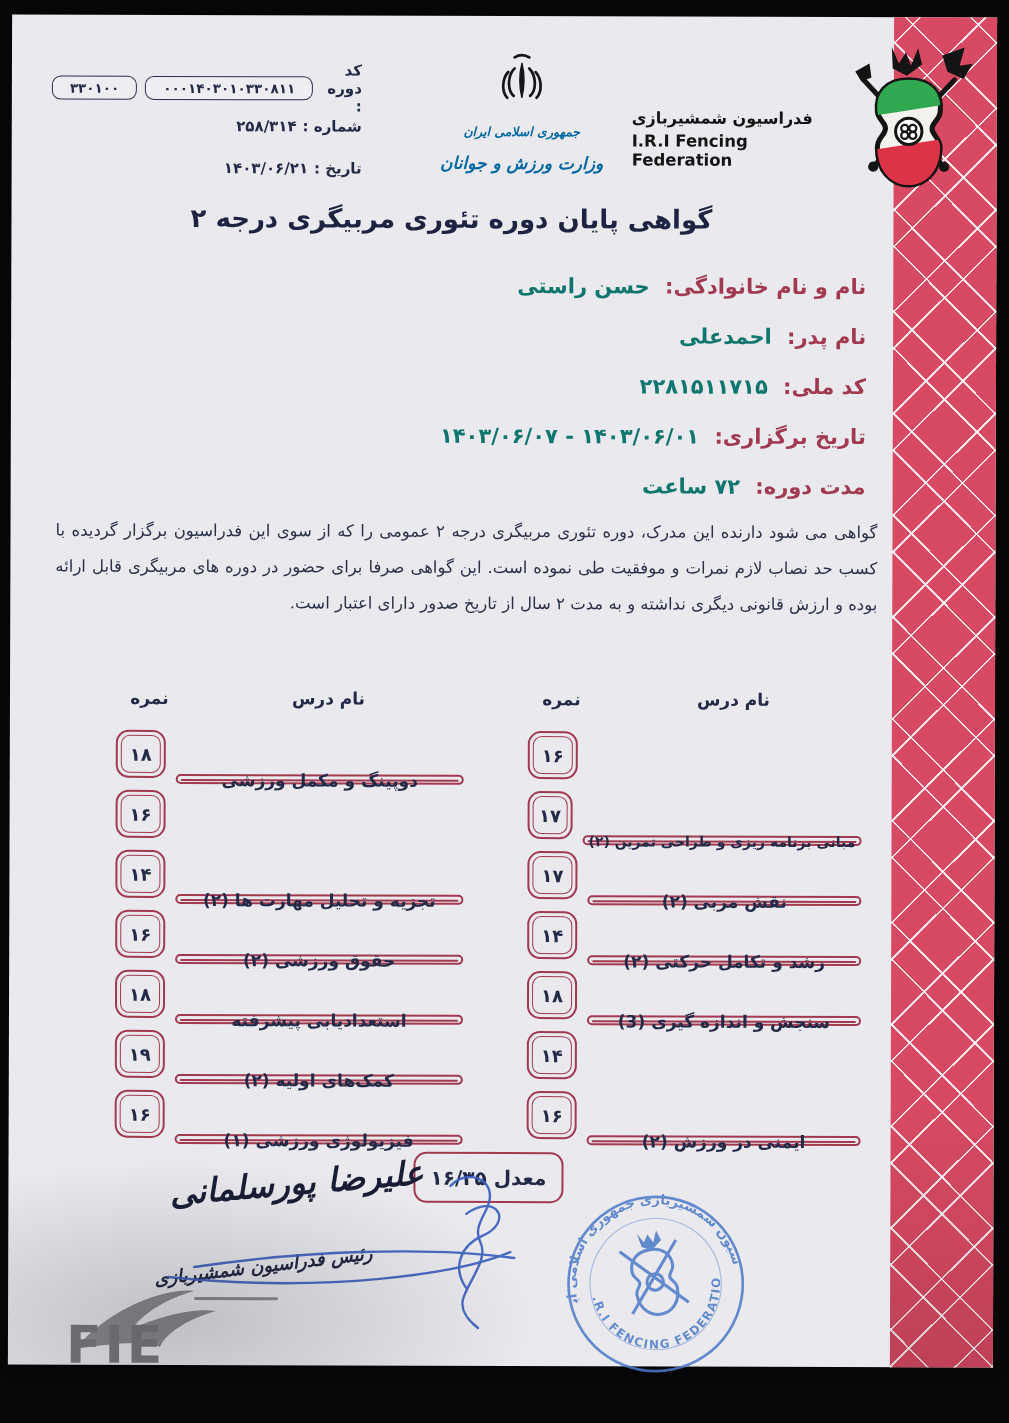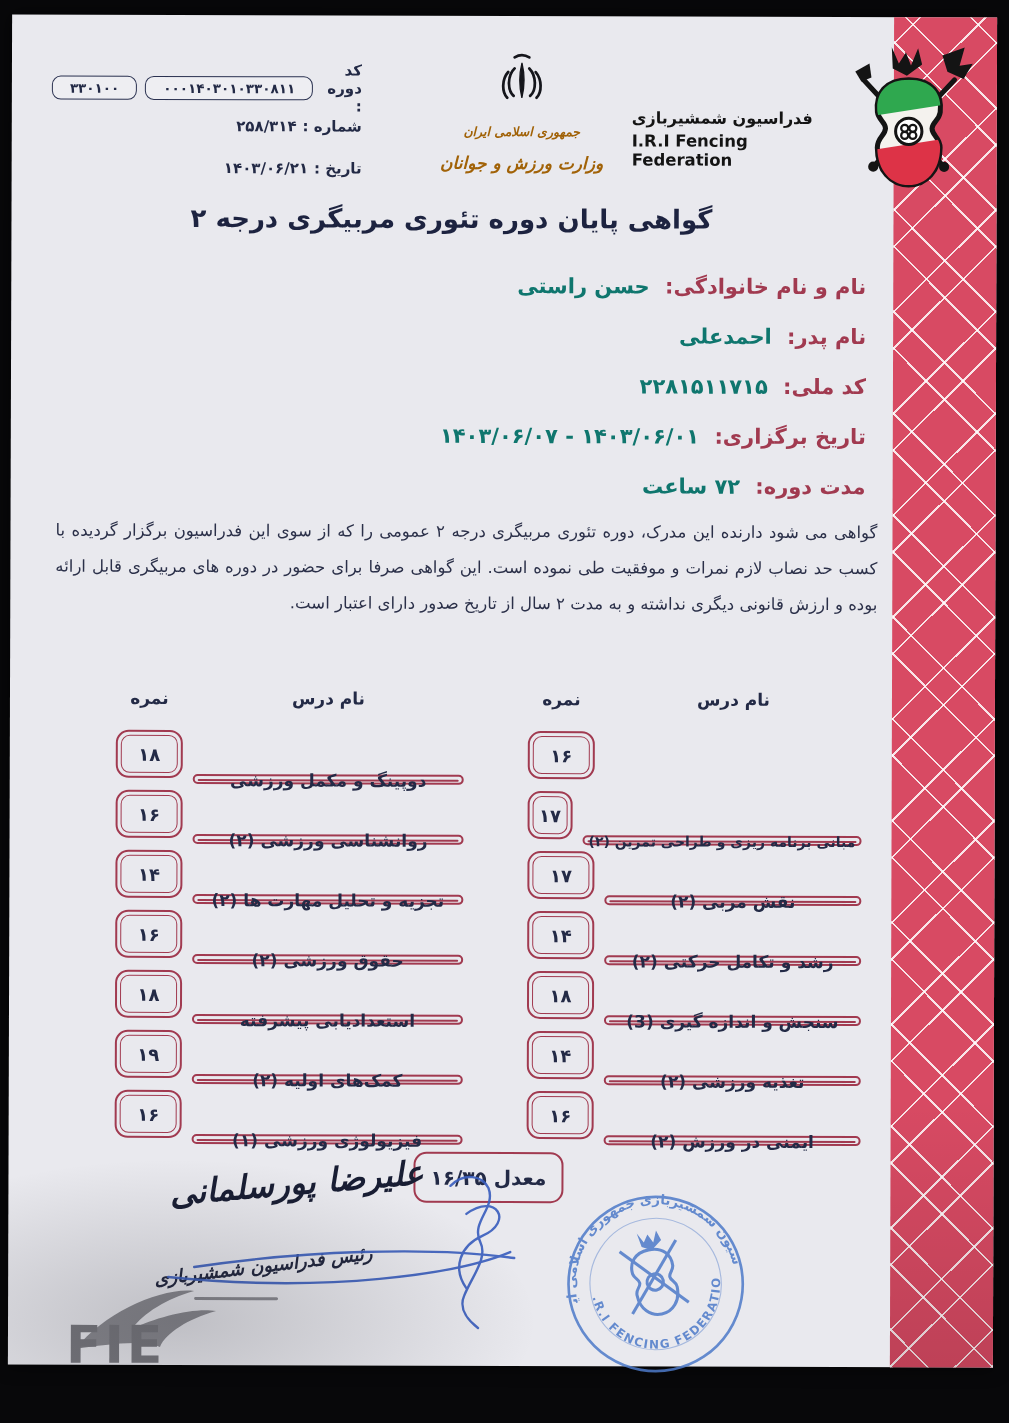"جمهوری اسلامی ایران" .gov { color: #a16207 -> #0369a1 }
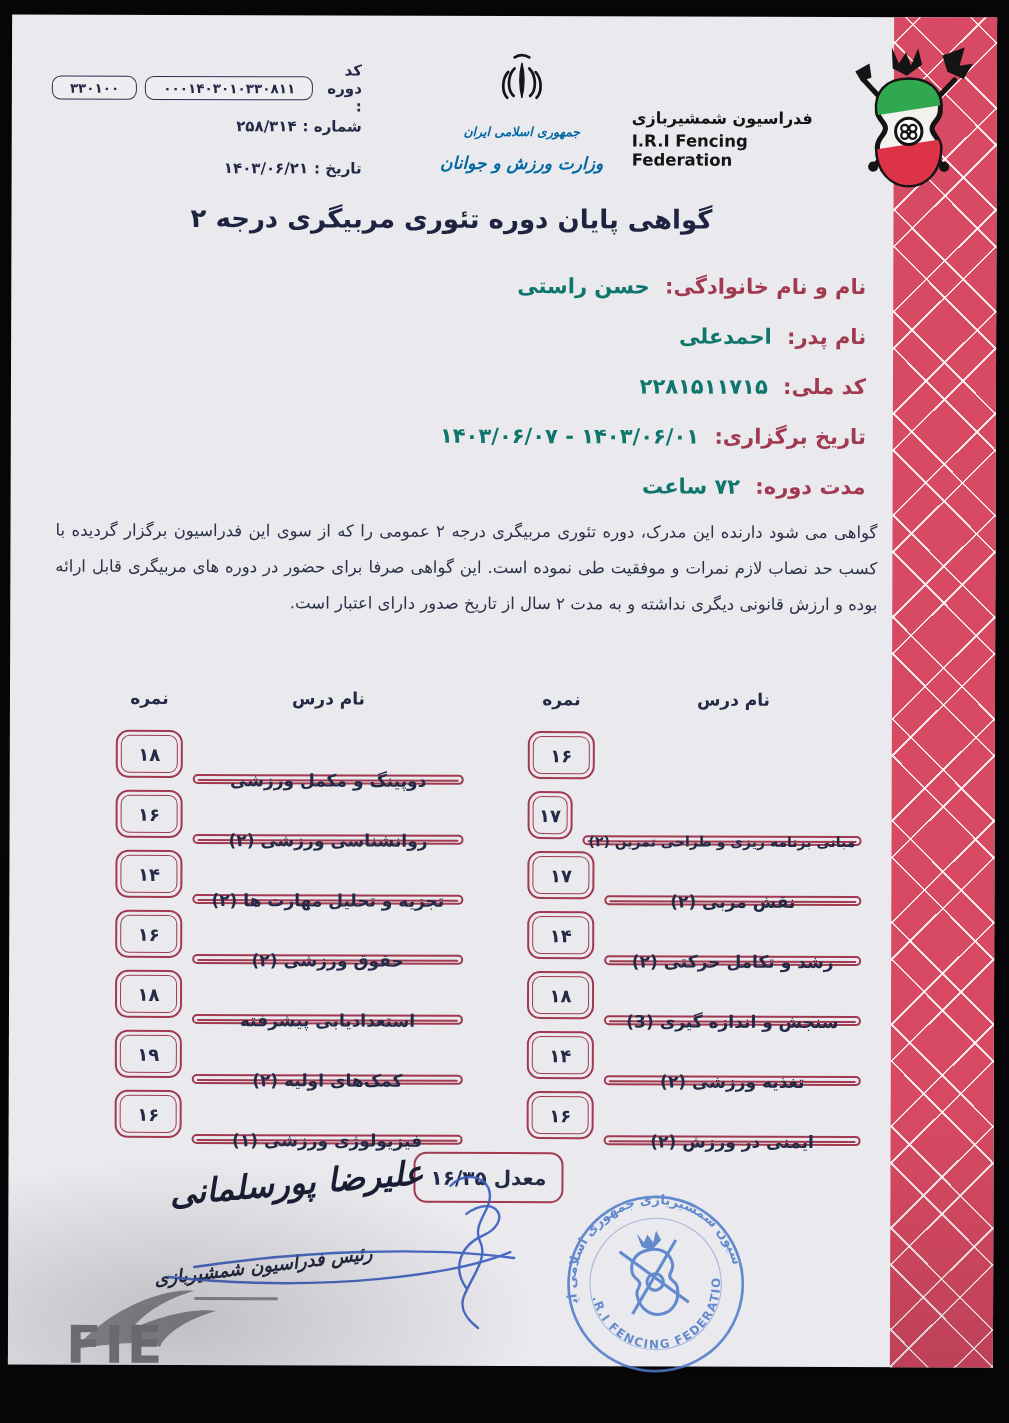"۱۸" .gbox { width: 67px -> 50px }
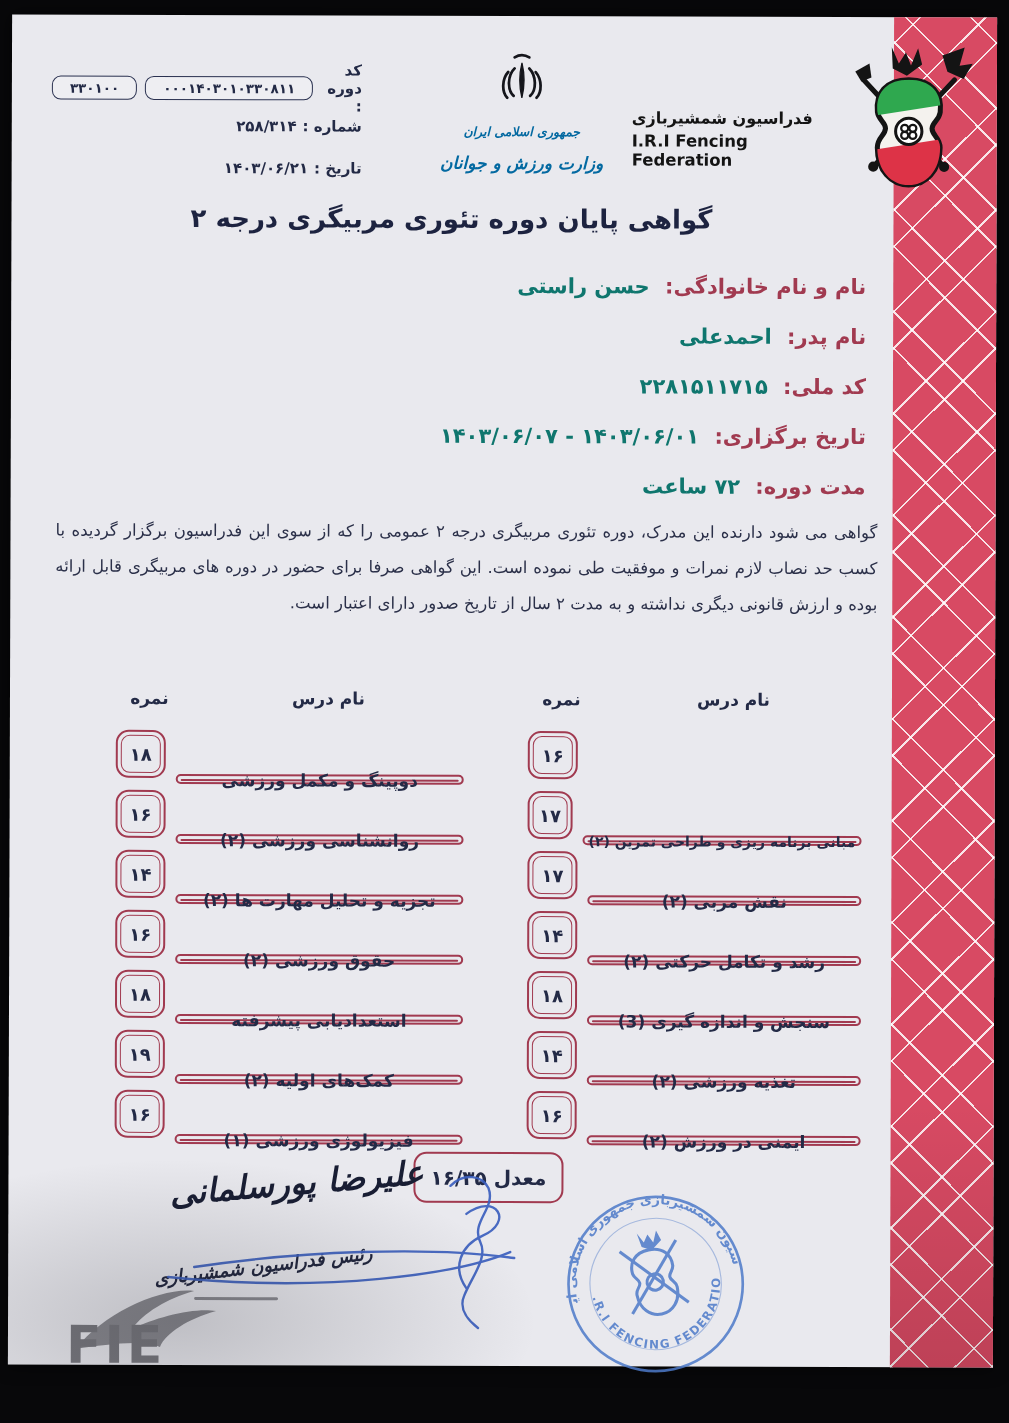"روانشناسی ورزشی (۲)" div.box2 { html: <div> <div>روانشناسی ورزشی (۲)</div> </div> -> none }
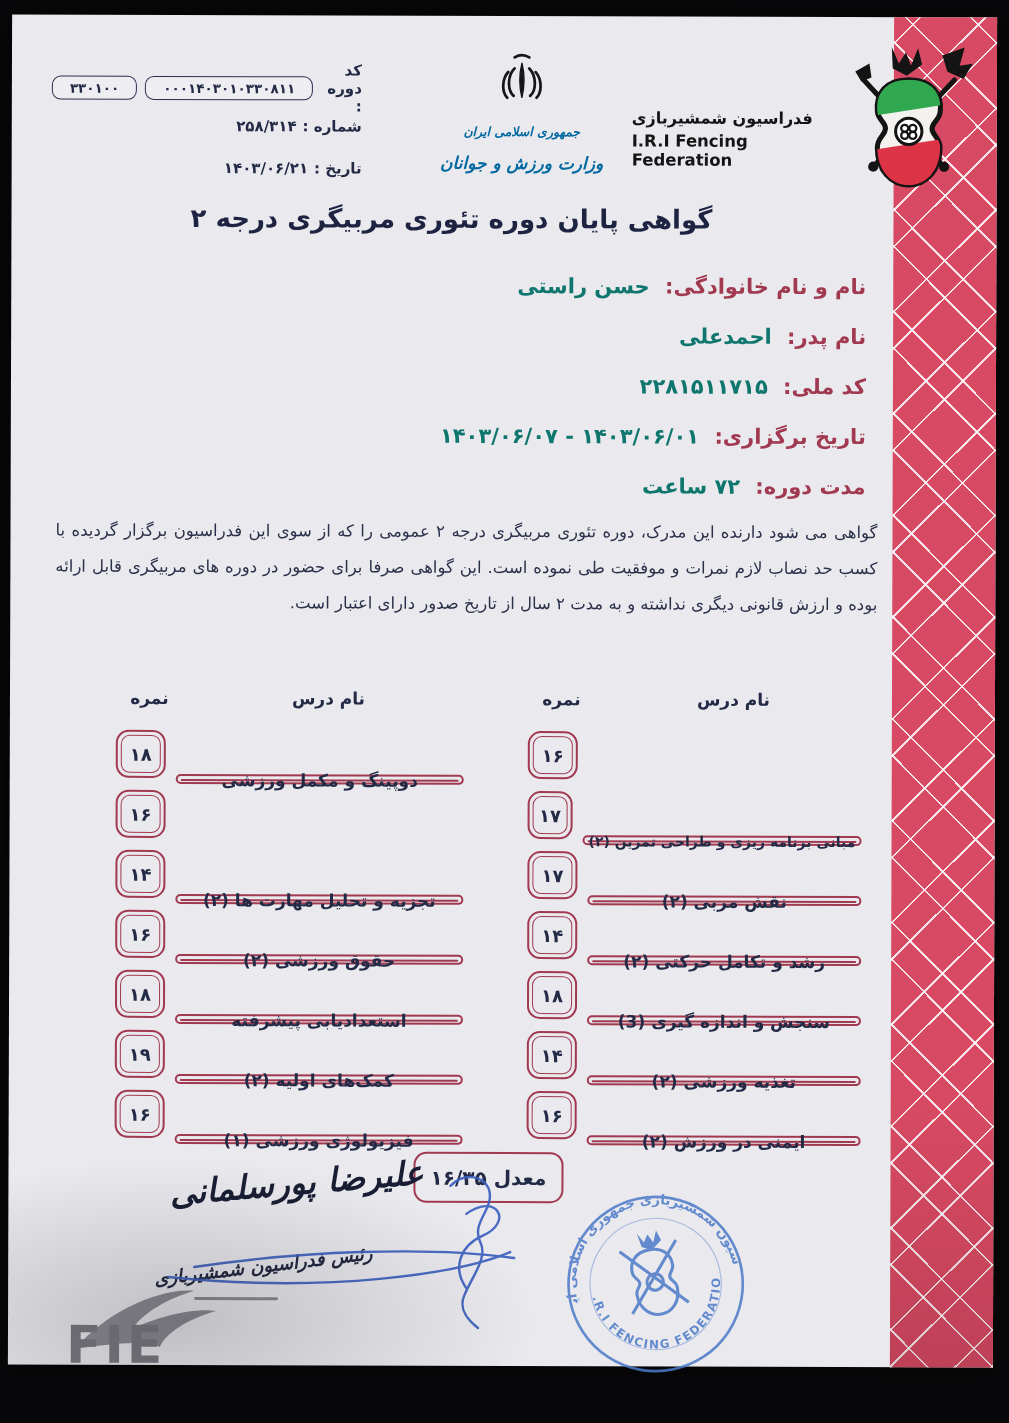"تغذیه ورزشی (۲)" div.box2 { html: <div> <div>تغذیه ورزشی (۲)</div> </div> -> none }
